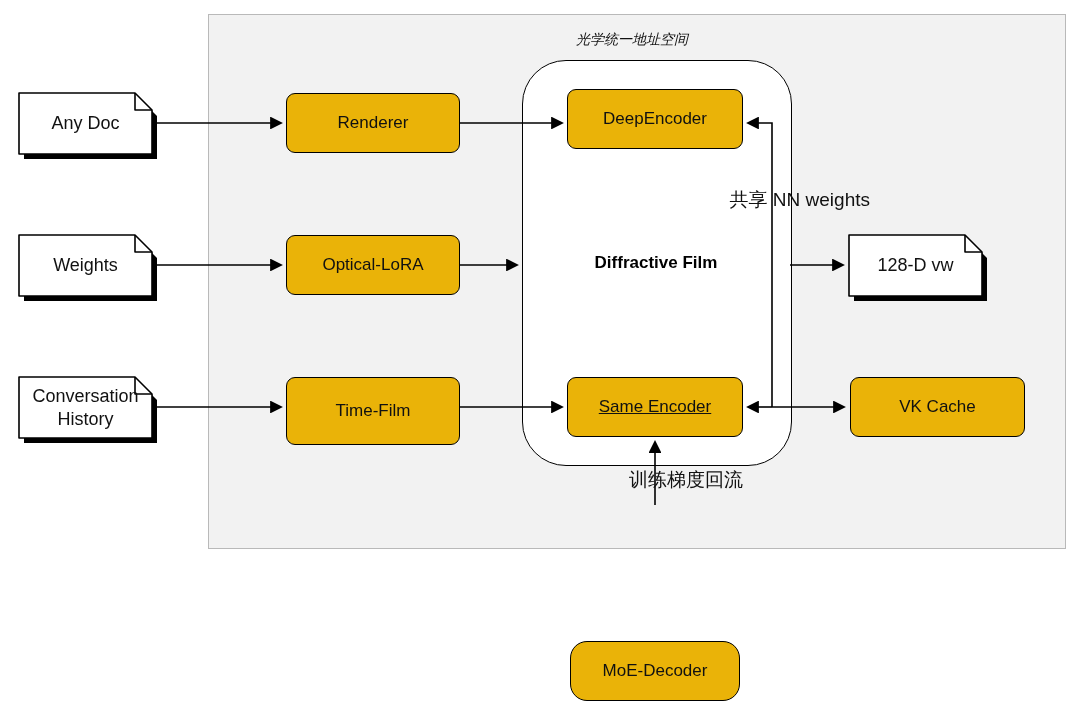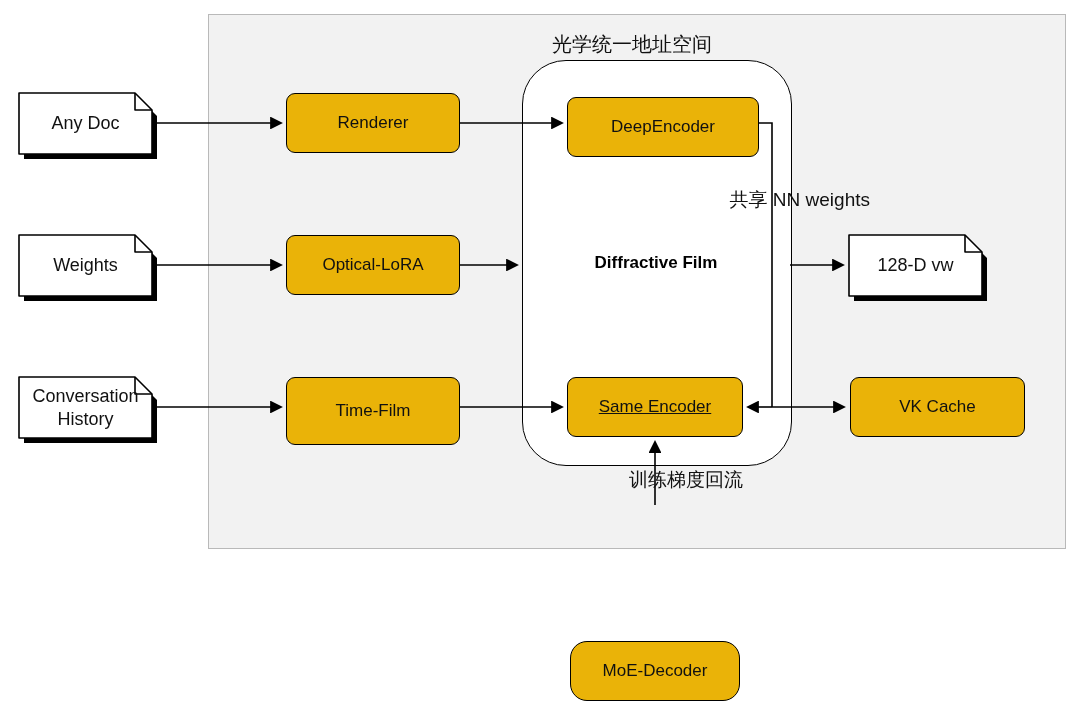"光学统一地址空间" .outer-title { font-size: 20px -> 14px; font-style: none -> italic }
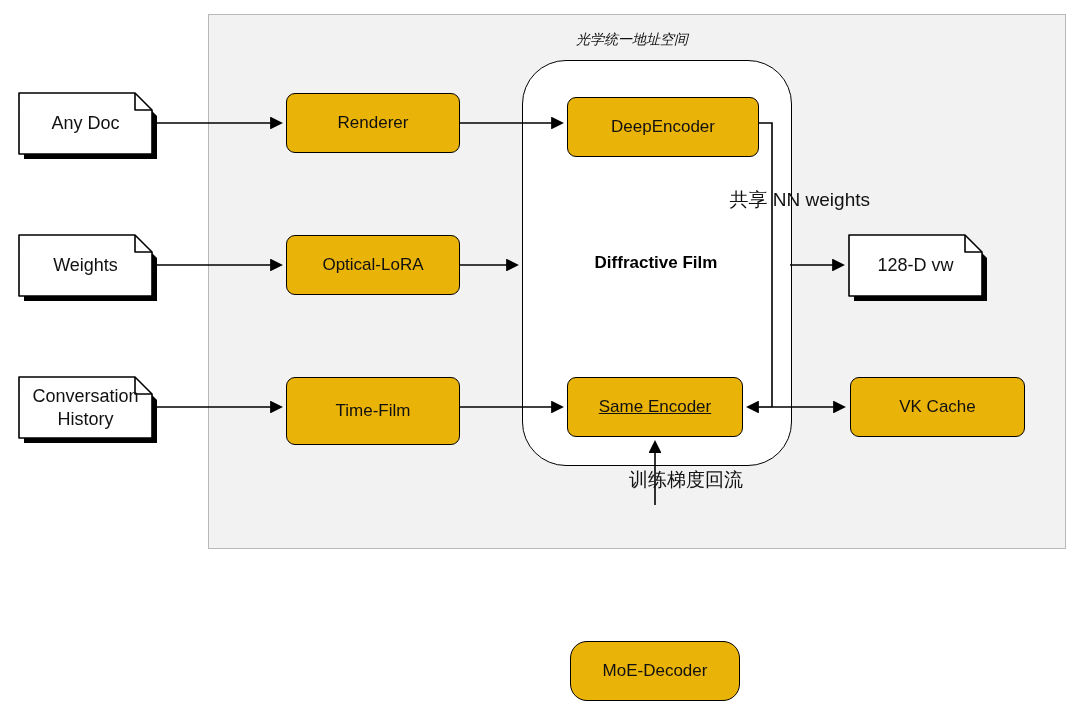"DeepEncoder" div.rbox { top: 97px -> 89px; width: 192px -> 176px }
